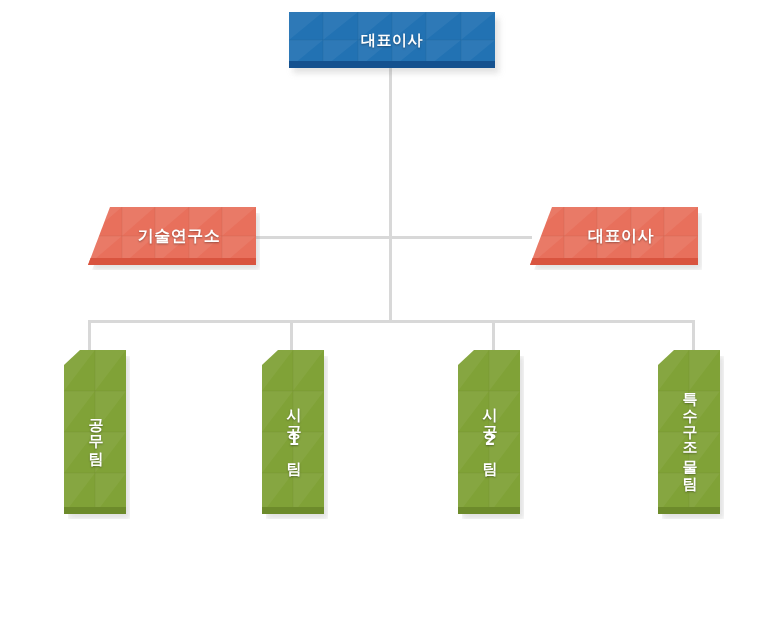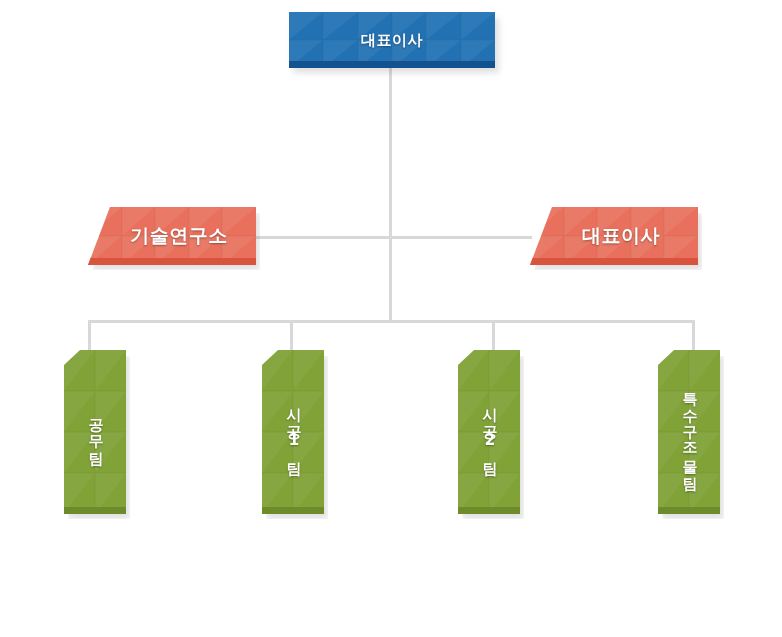"기술연구소" .unit .label { font-size: 19px -> 16px }
